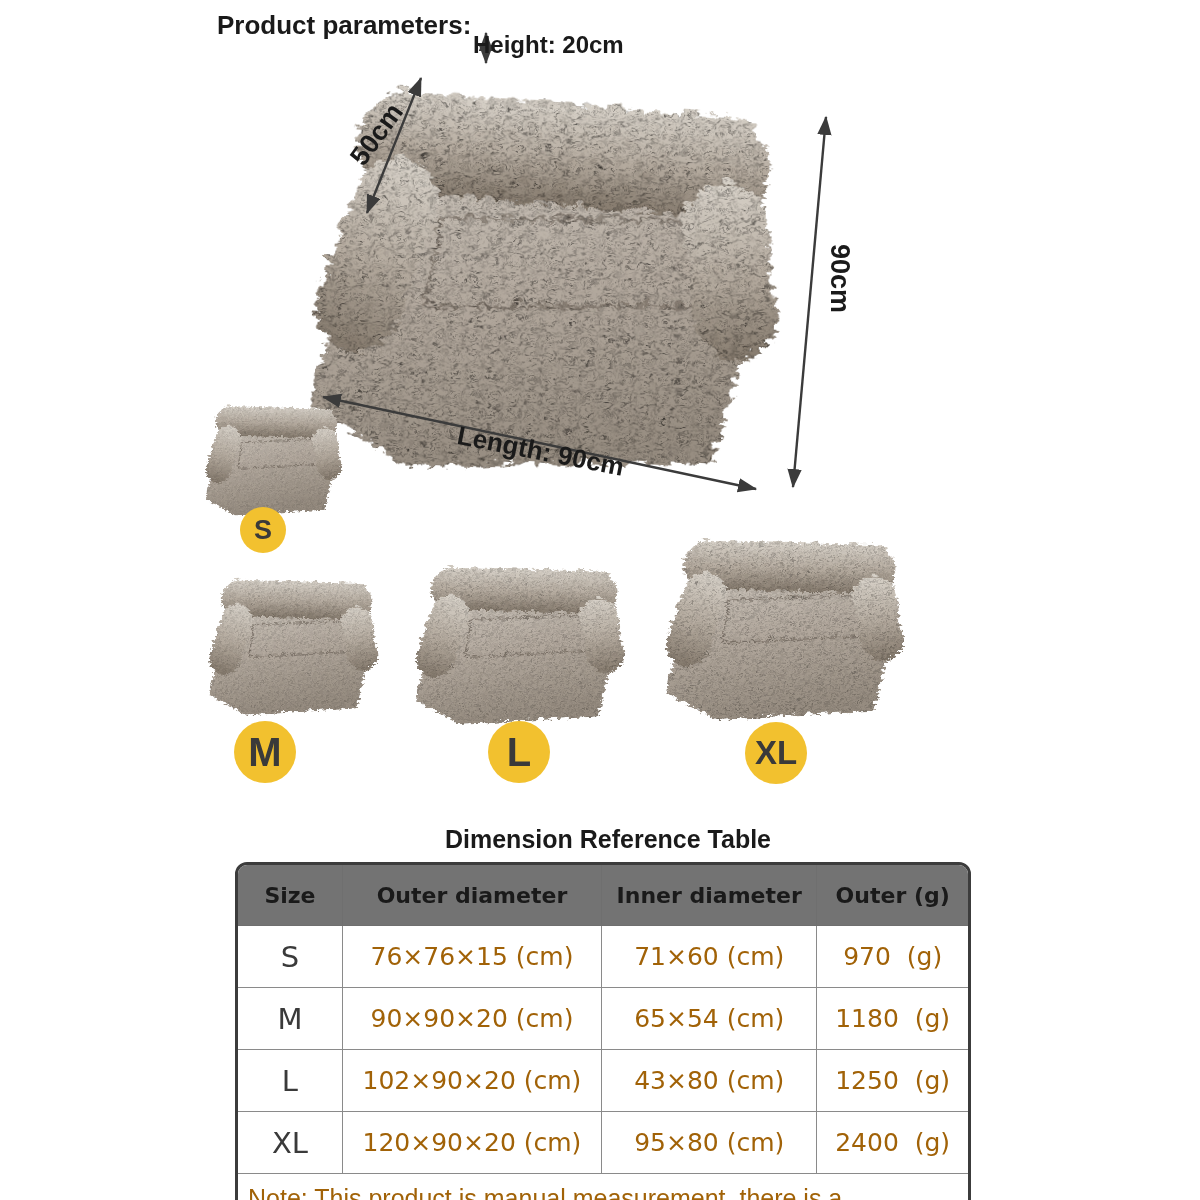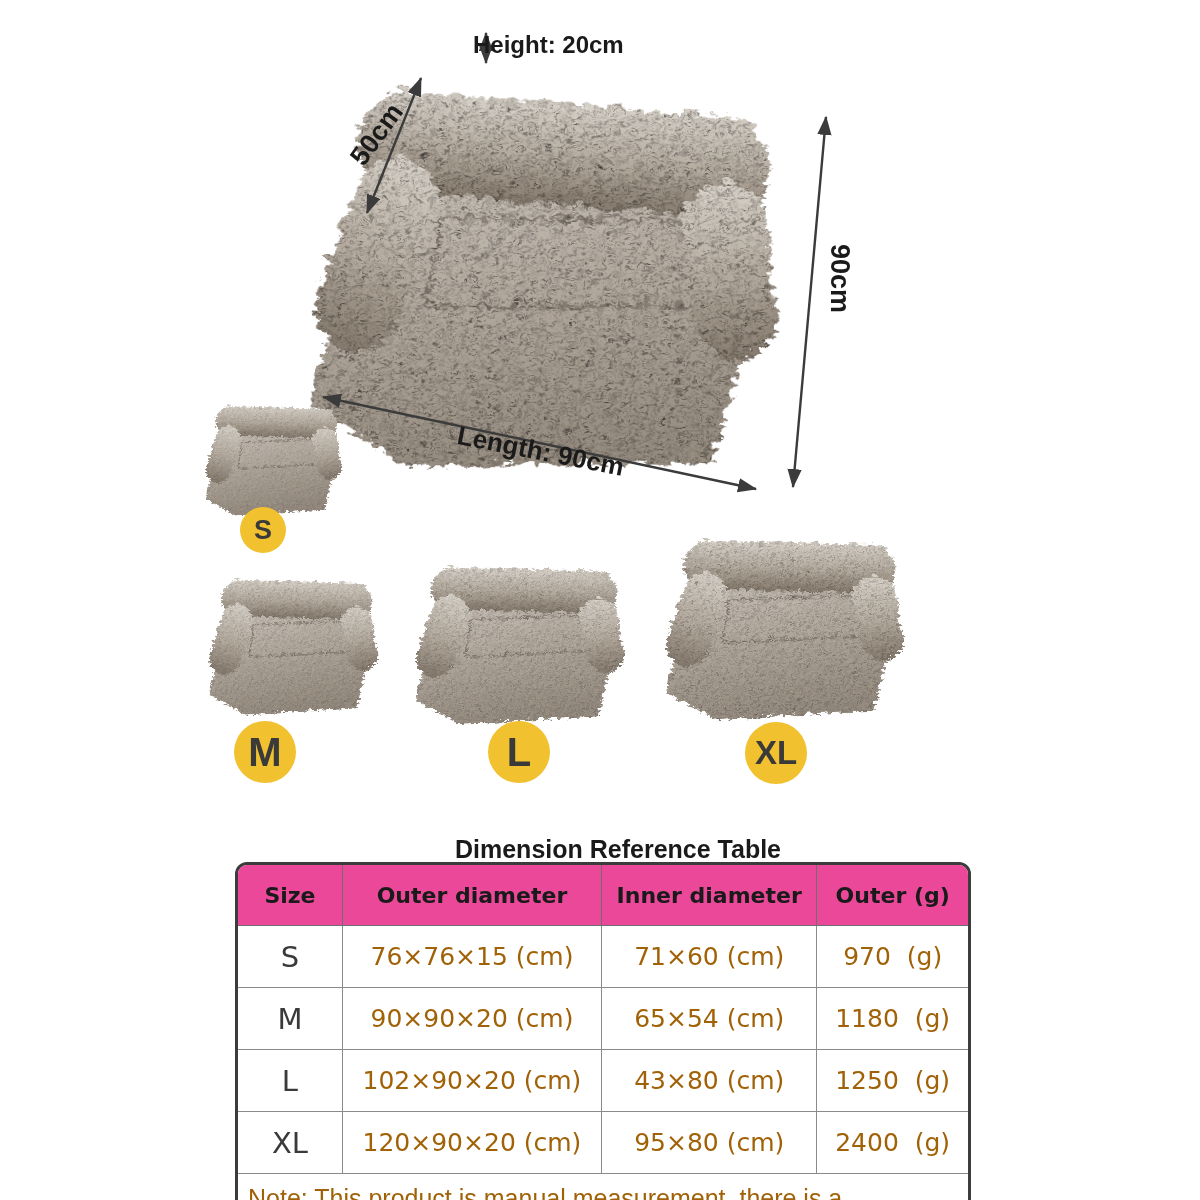"Product parameters:" h1.title { html: none -> <h1>Product parameters:</h1> }
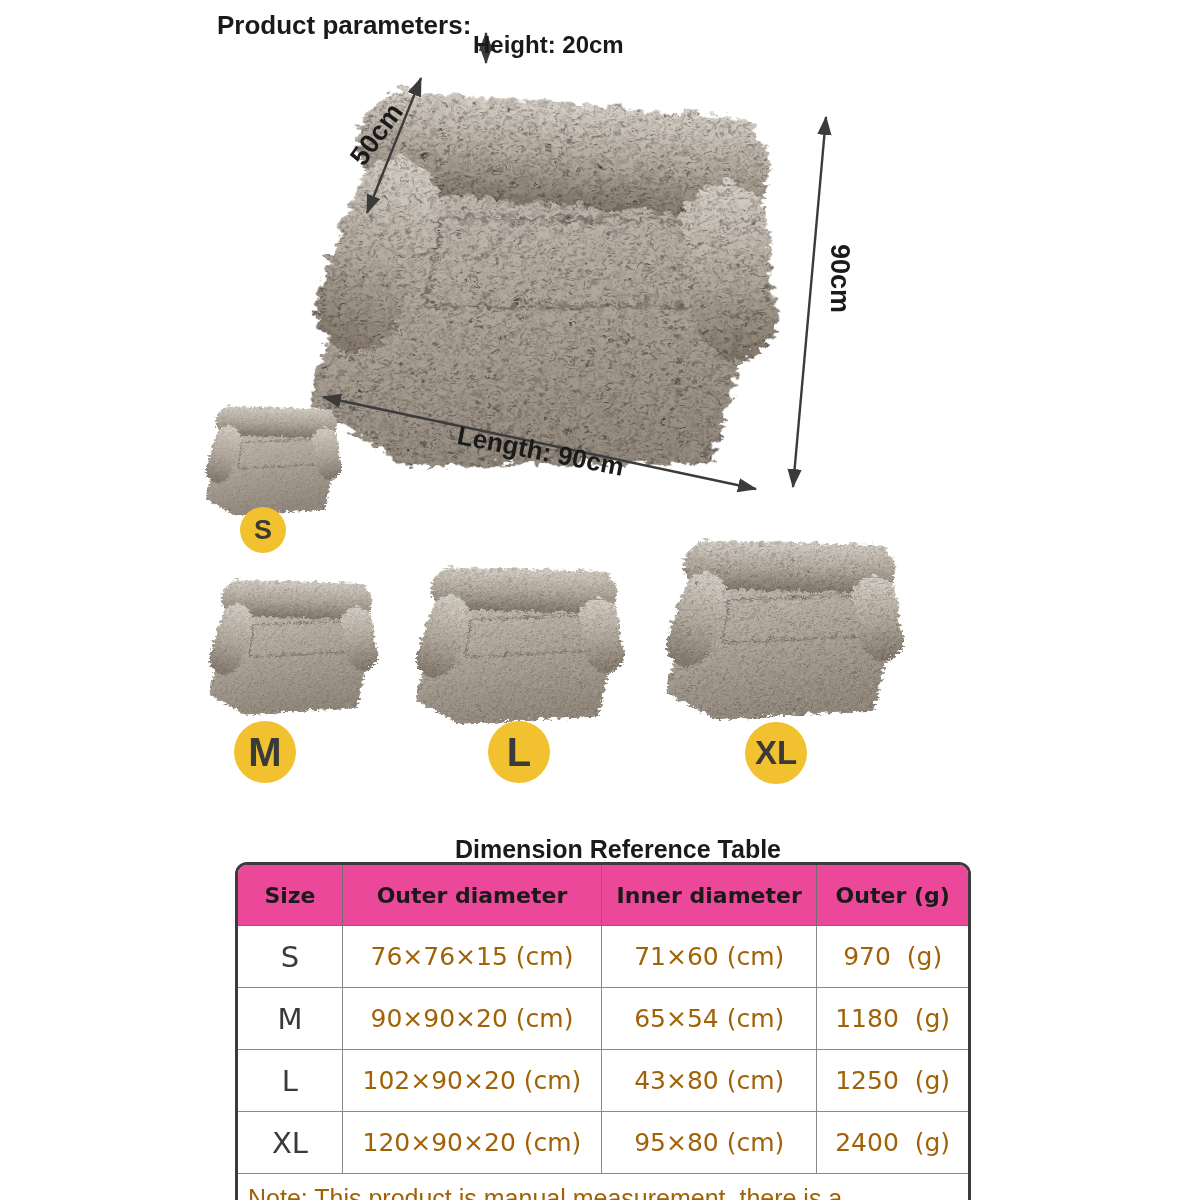"Dimension Reference Table" .table-heading { margin: 18px -> 8px }
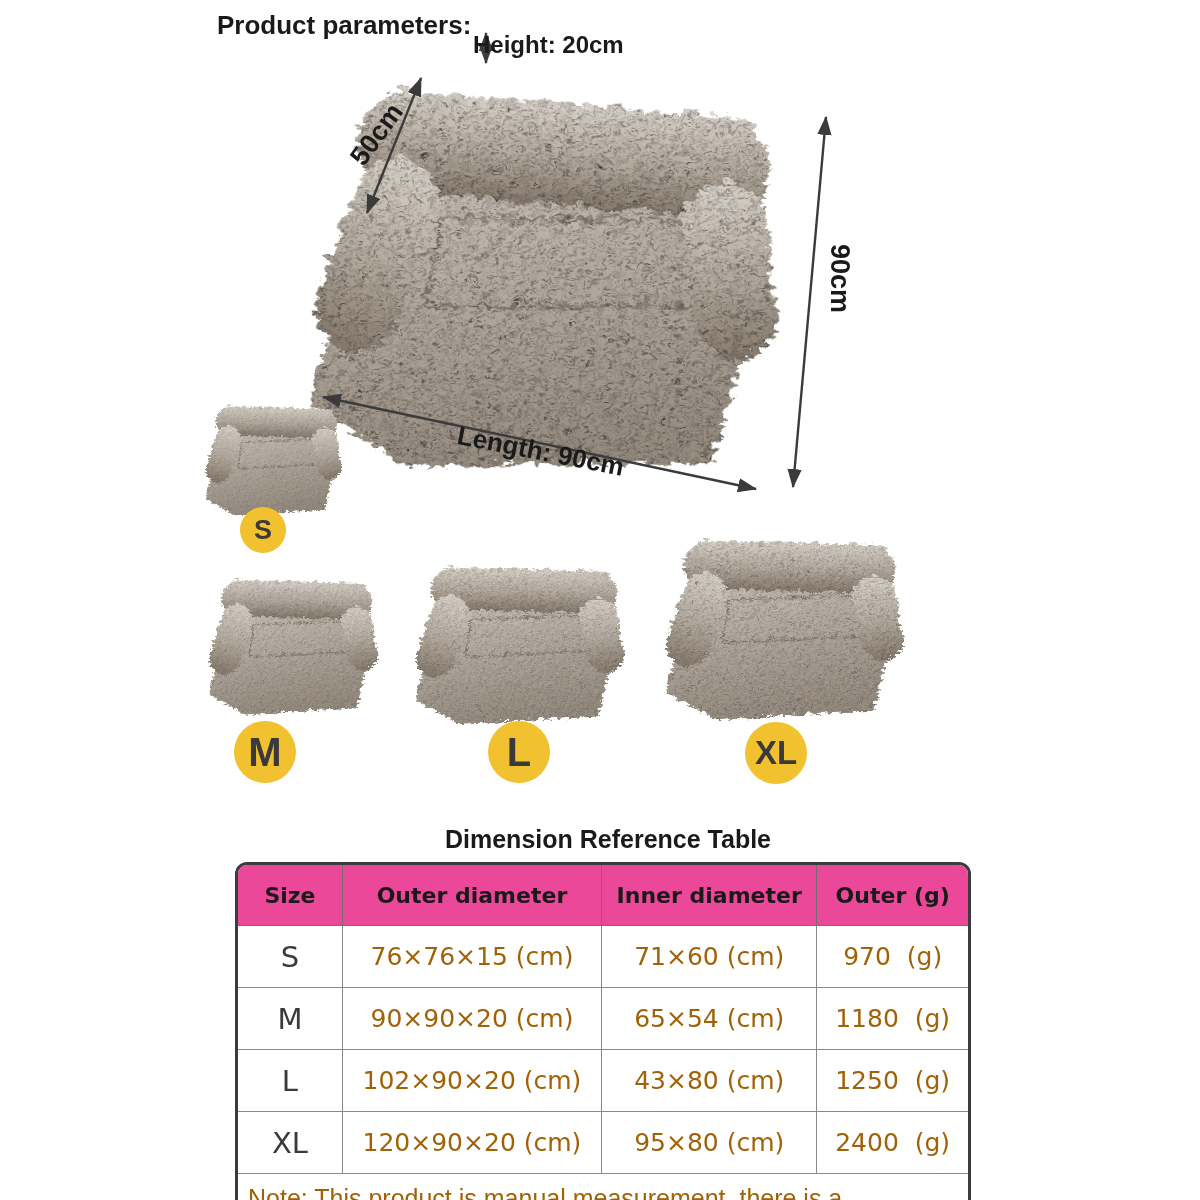"Size" table.spec th { background: #ec4899 -> #737373 }
